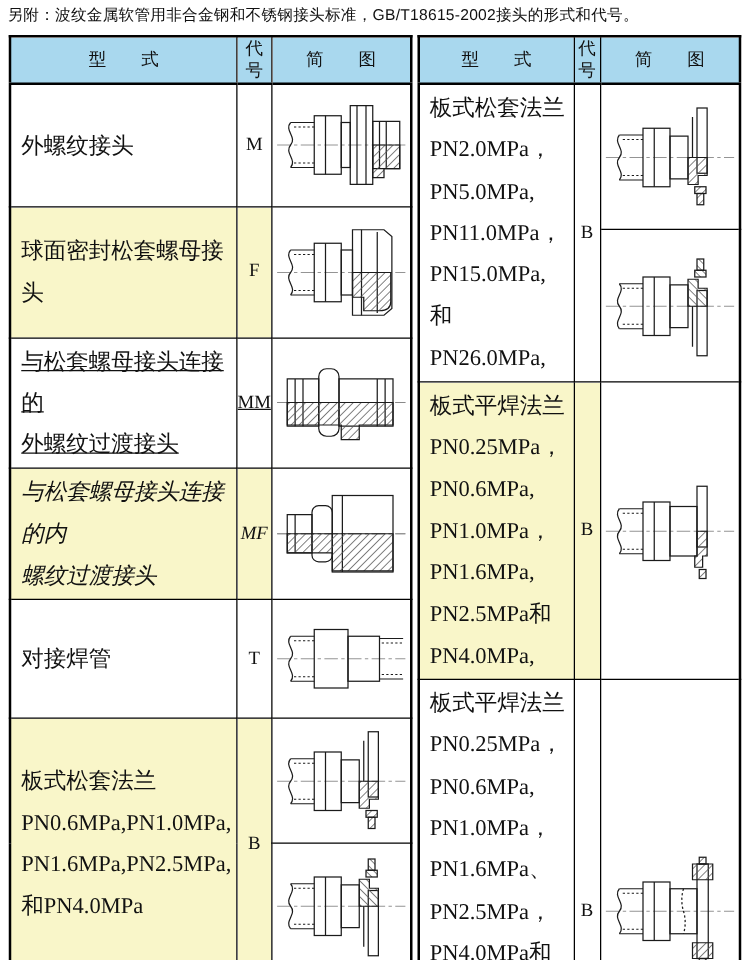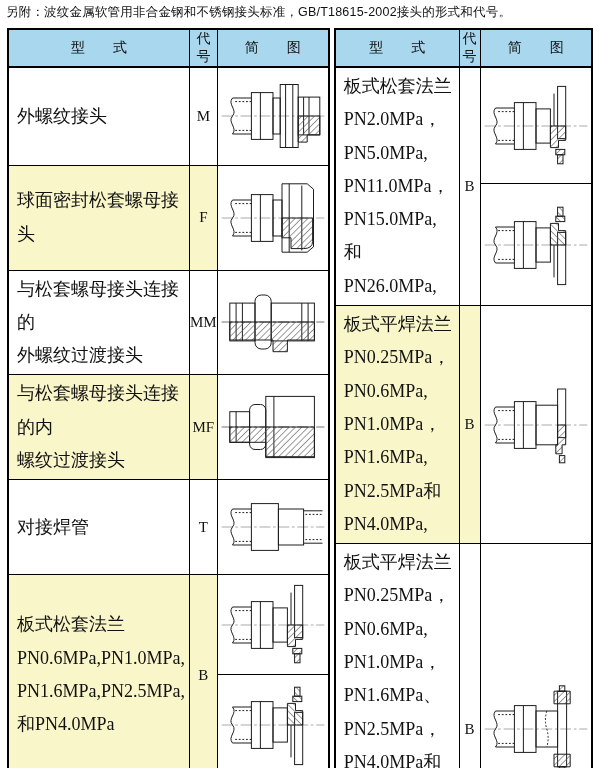"与松套螺母接头连接的" tr { text-decoration: none -> underline }
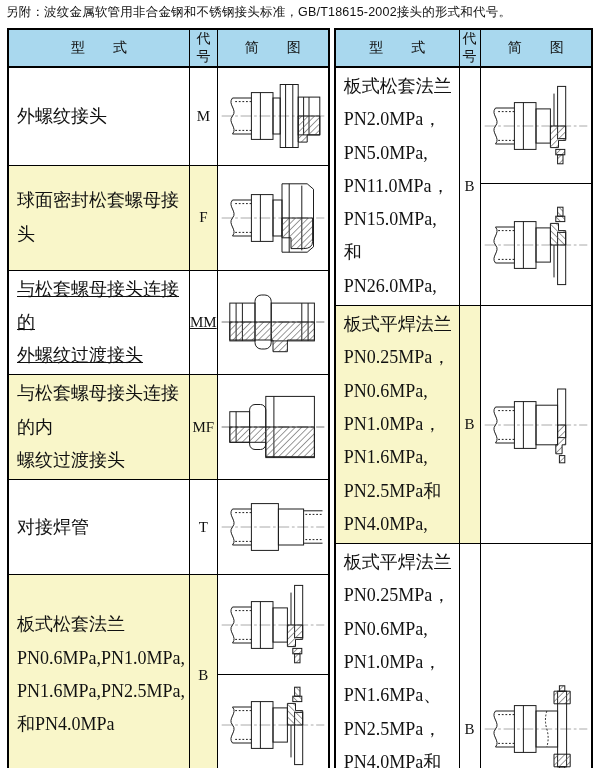"与松套螺母接头连接的内" tr { font-style: none -> italic }
